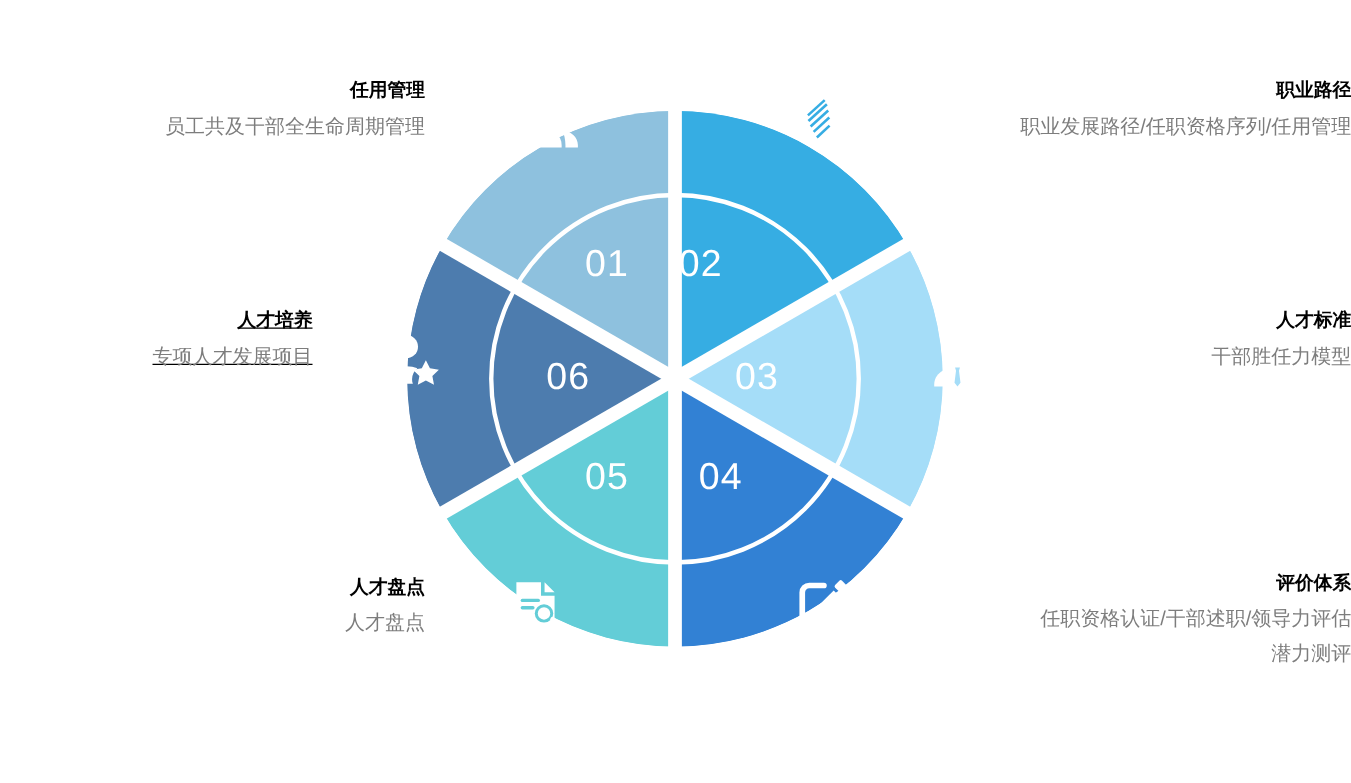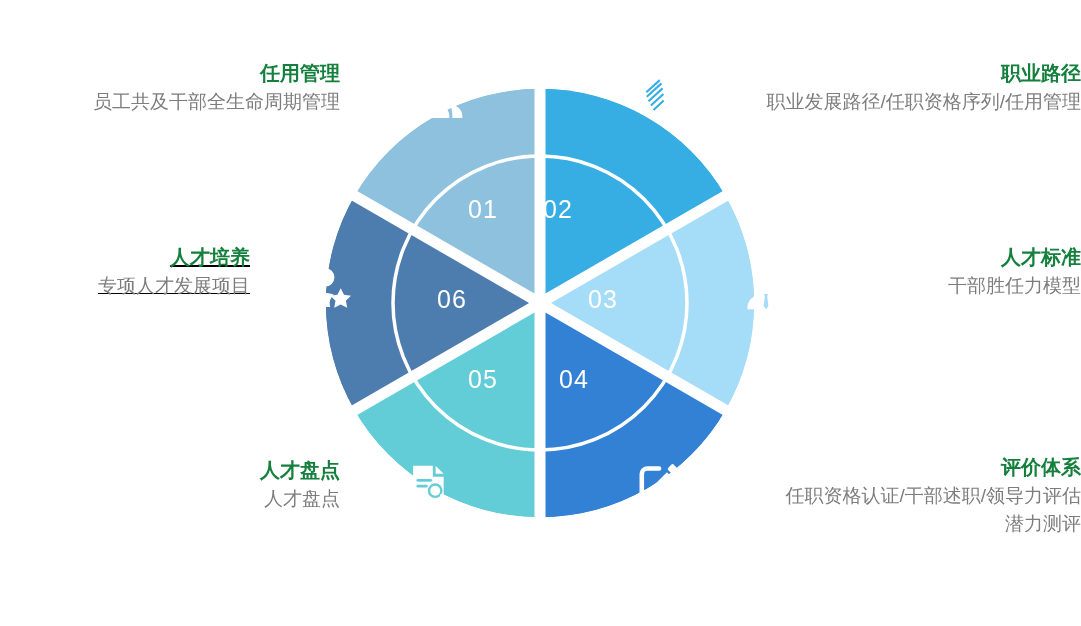"任用管理" .label .title { color: #15803d -> #000000; font-size: 20px -> 15px }
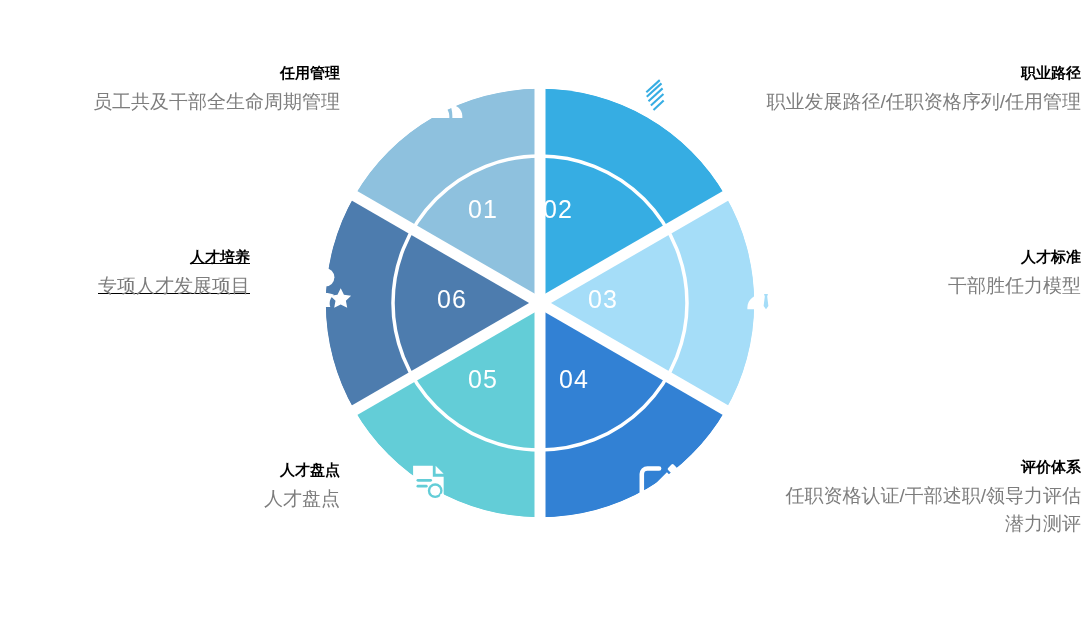"员工共及干部全生命周期管理" .label .sub { font-size: 19px -> 16px }
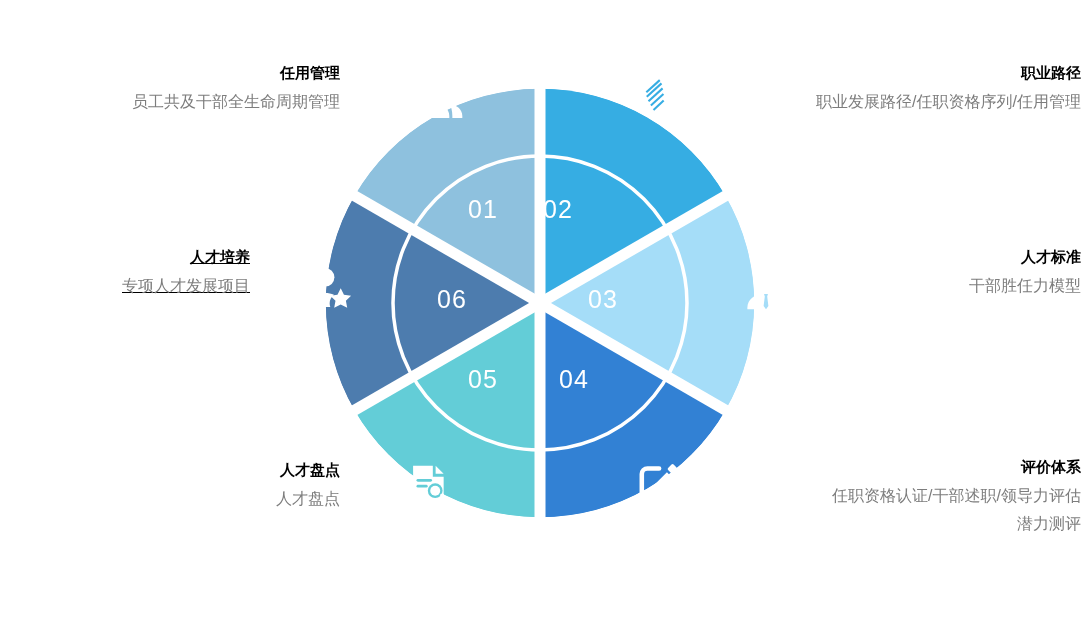"01" .petal-num { font-size: 25px -> 30px }
